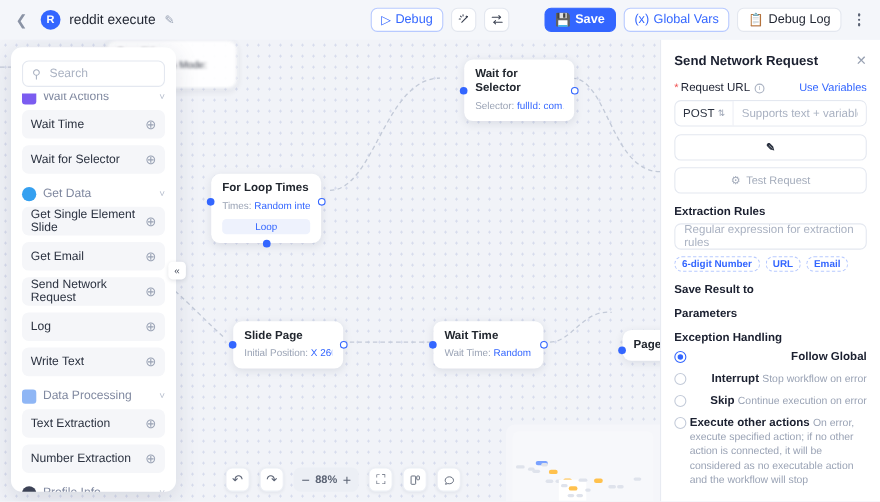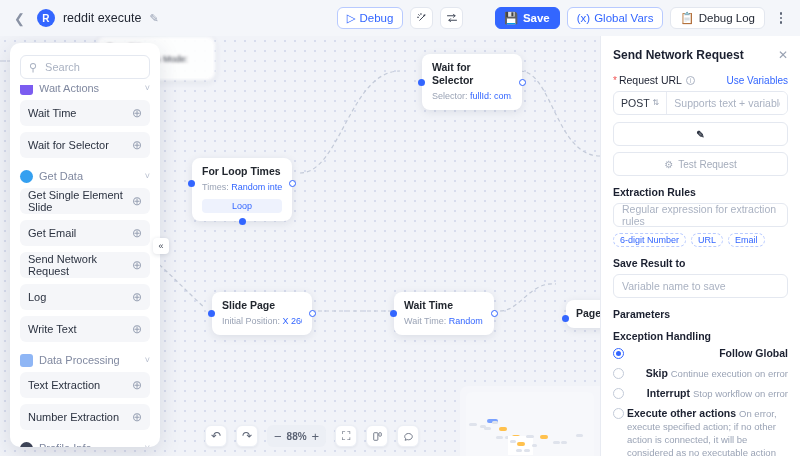"6-digit Number" .tags { font-weight: none -> bold }
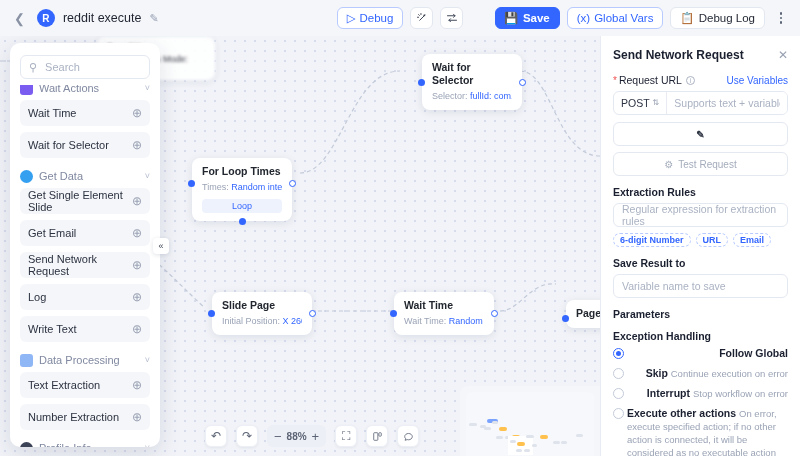"Variable name to save" div.tinput { html: <div>Variable name to save</div> -> none }
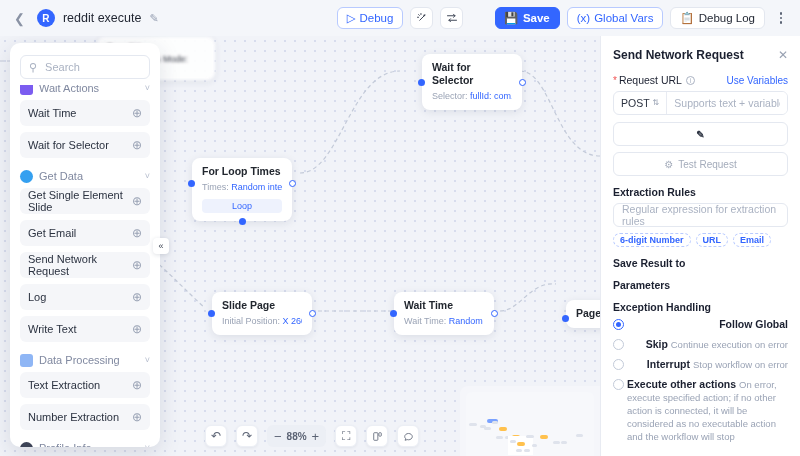"Skip Continue execution on error" div.radio { order: before "Interrupt Stop workflow on error" -> after "Interrupt Stop workflow on error" }
